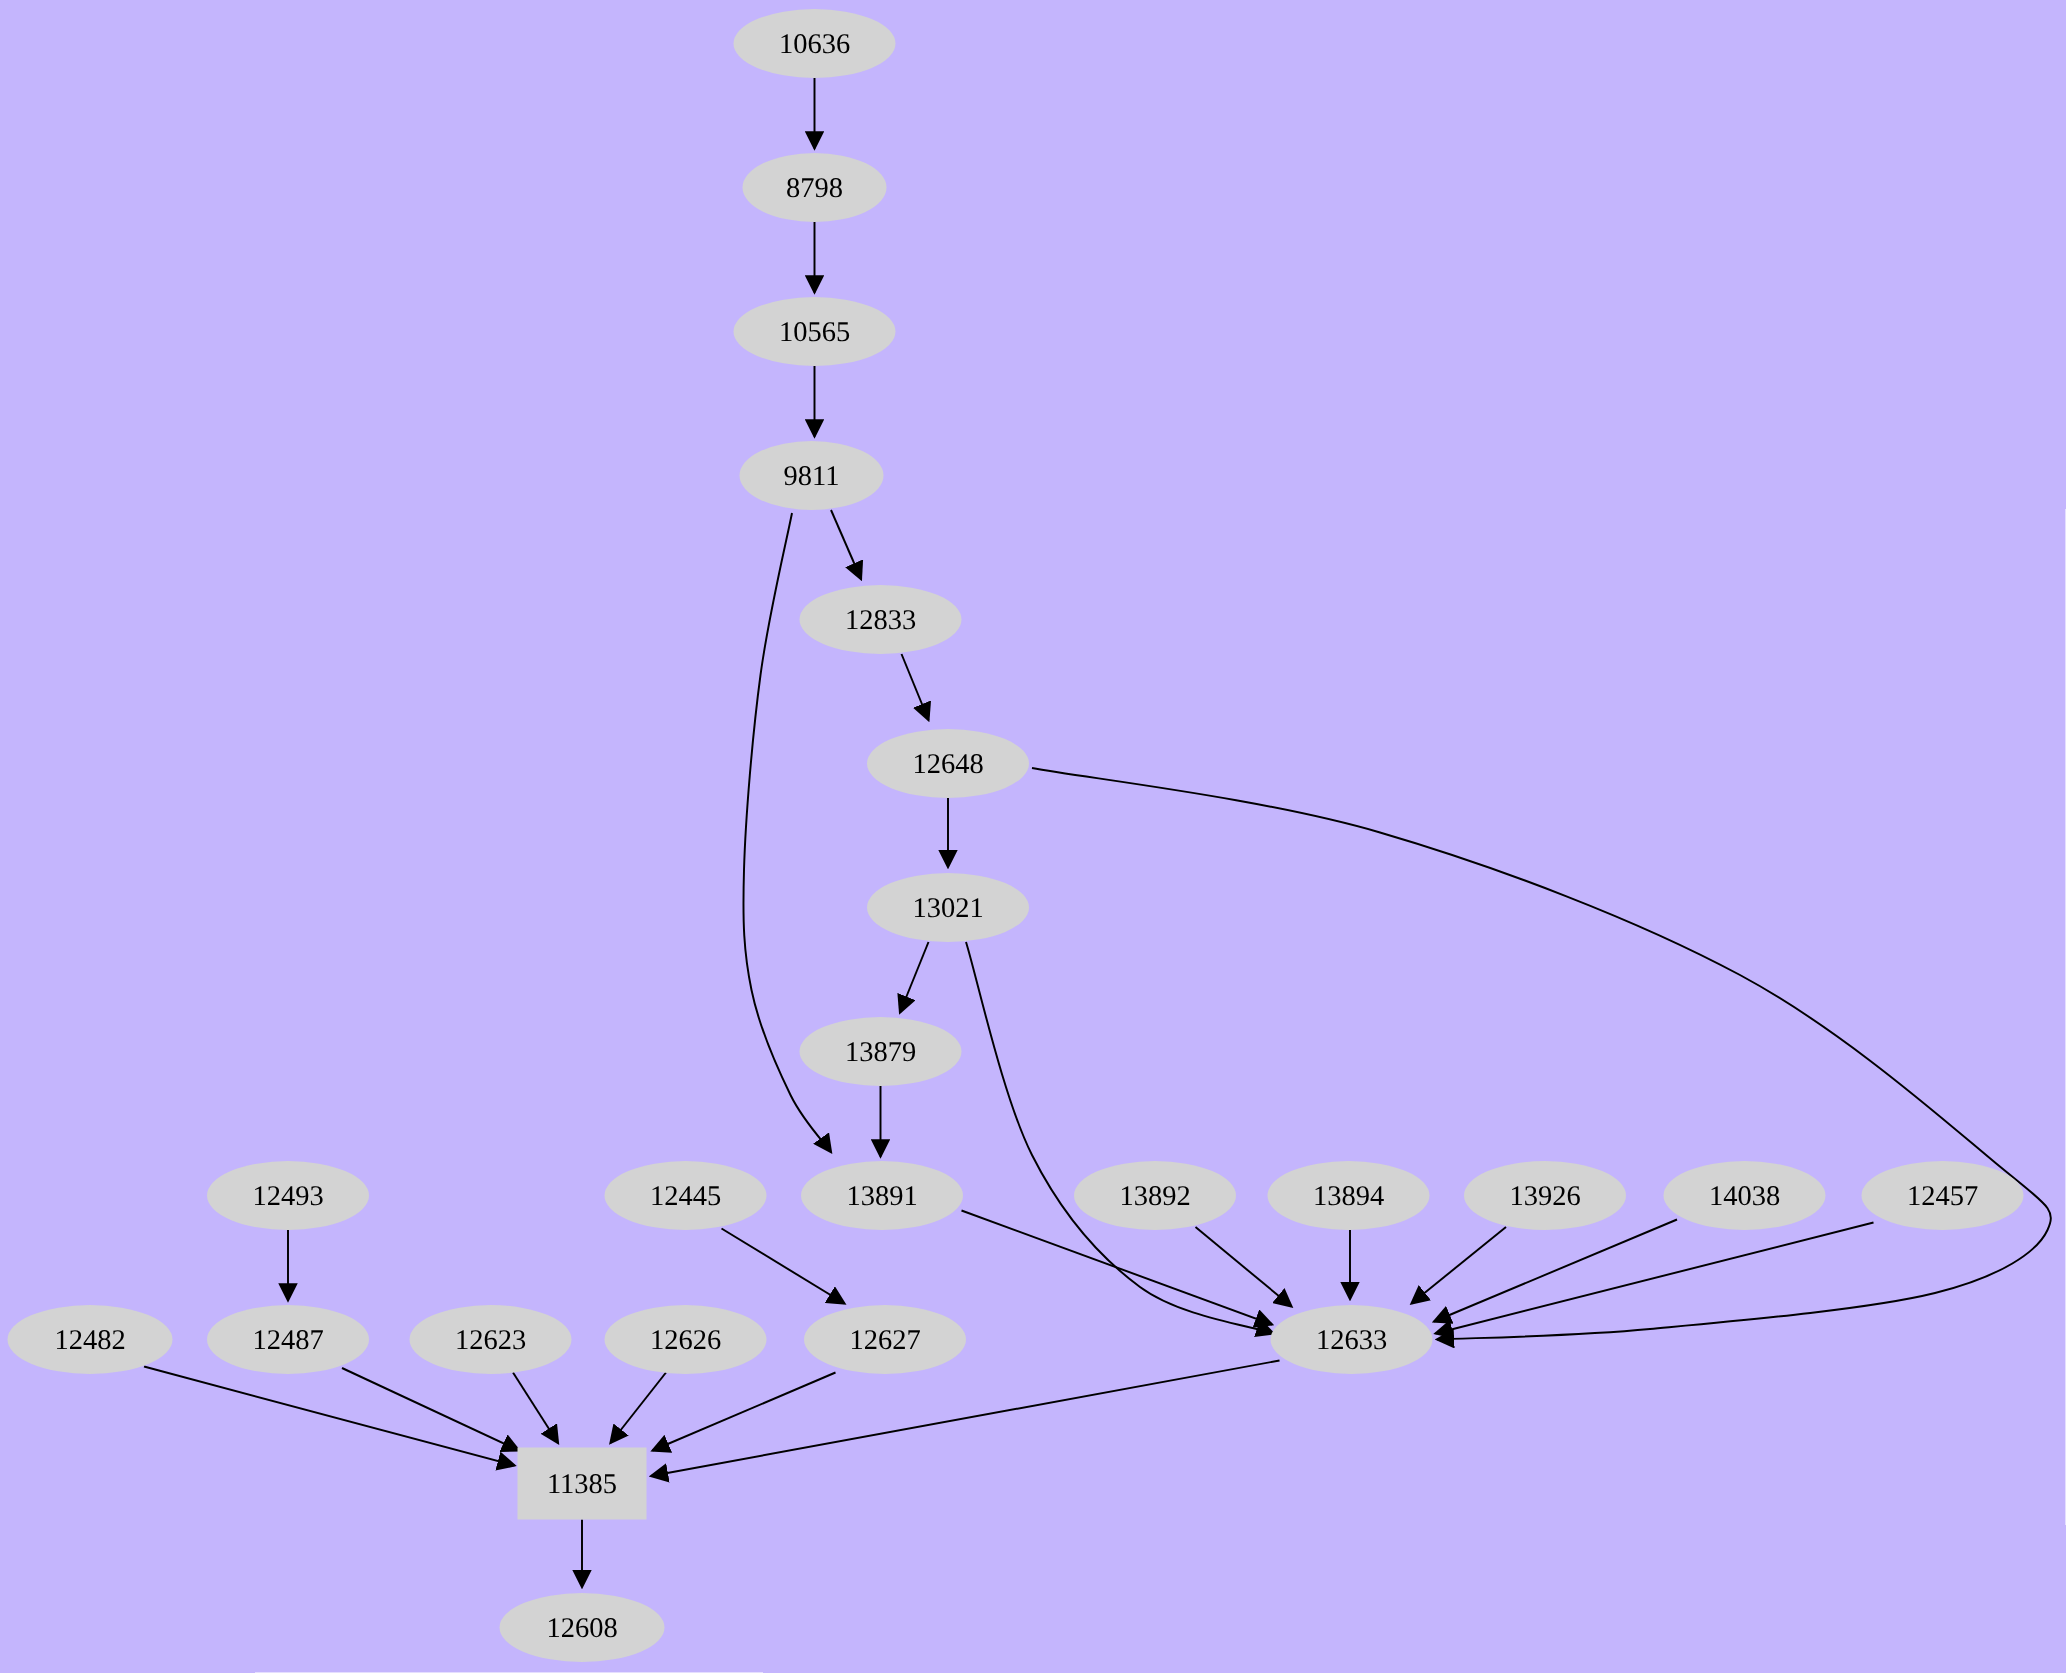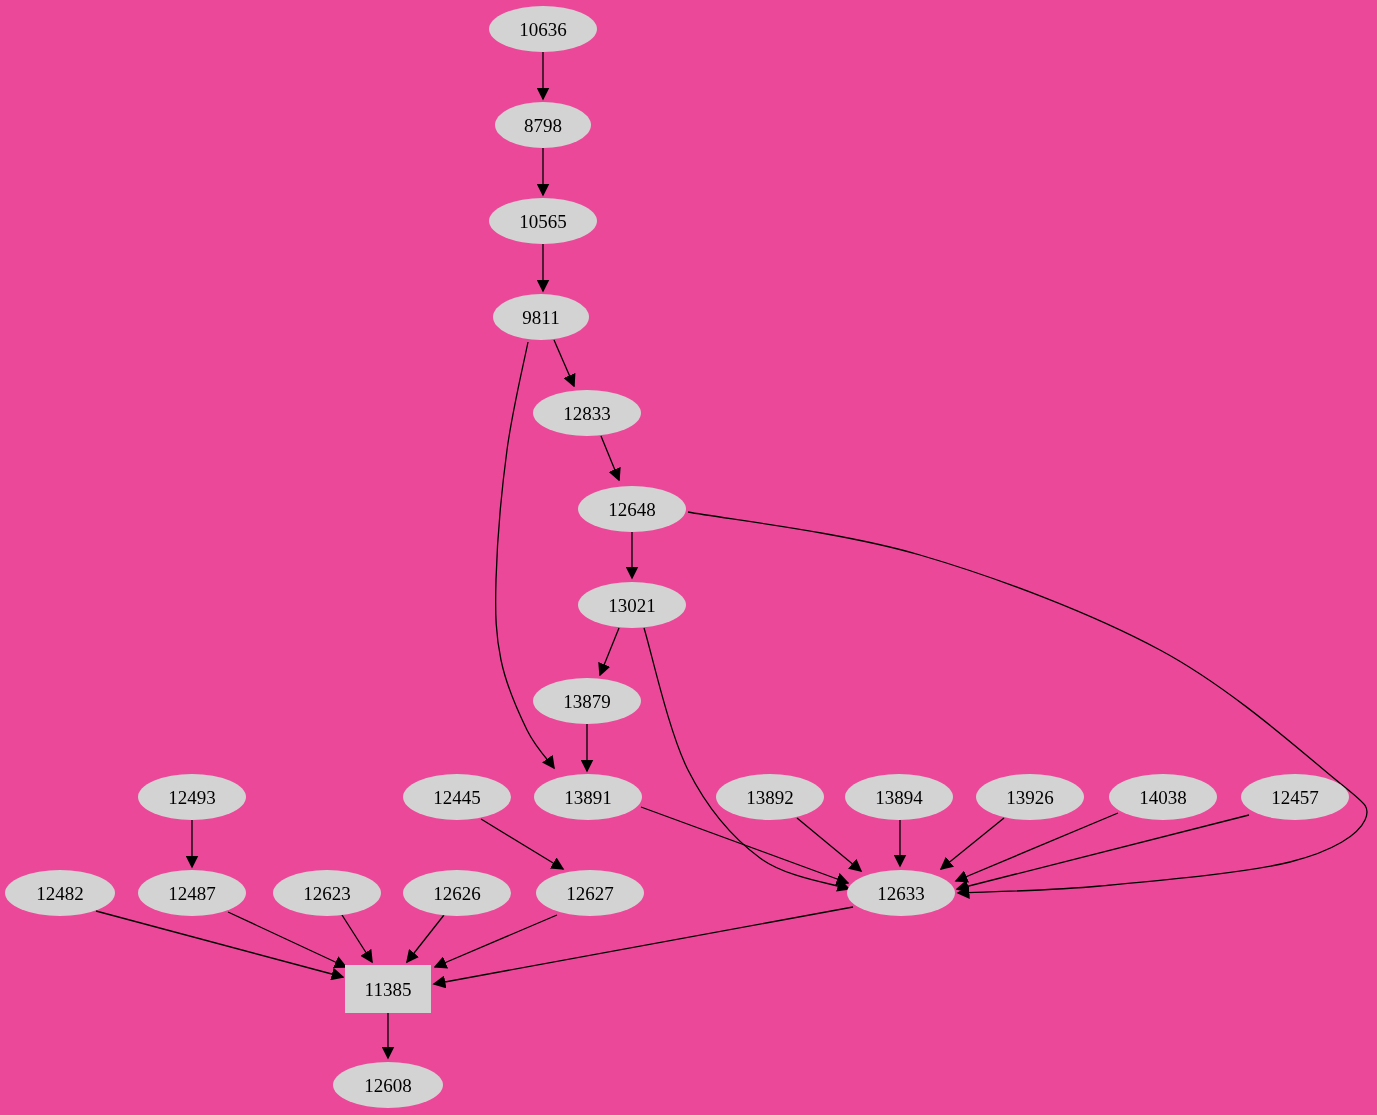"10636" .canvas { background: #ec4899 -> #c4b5fd }
